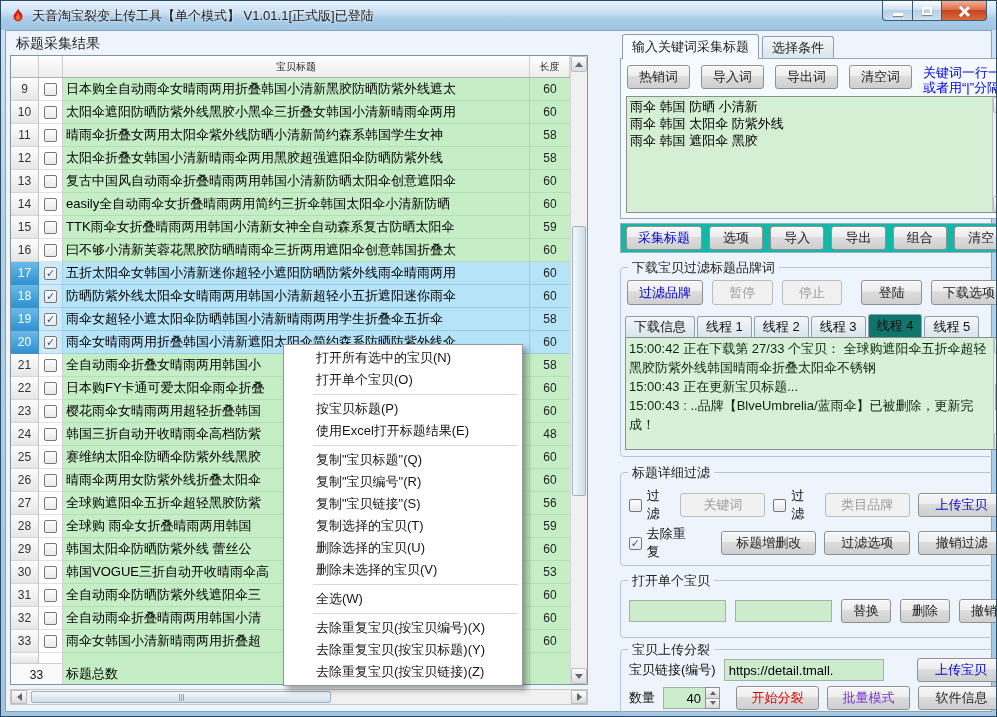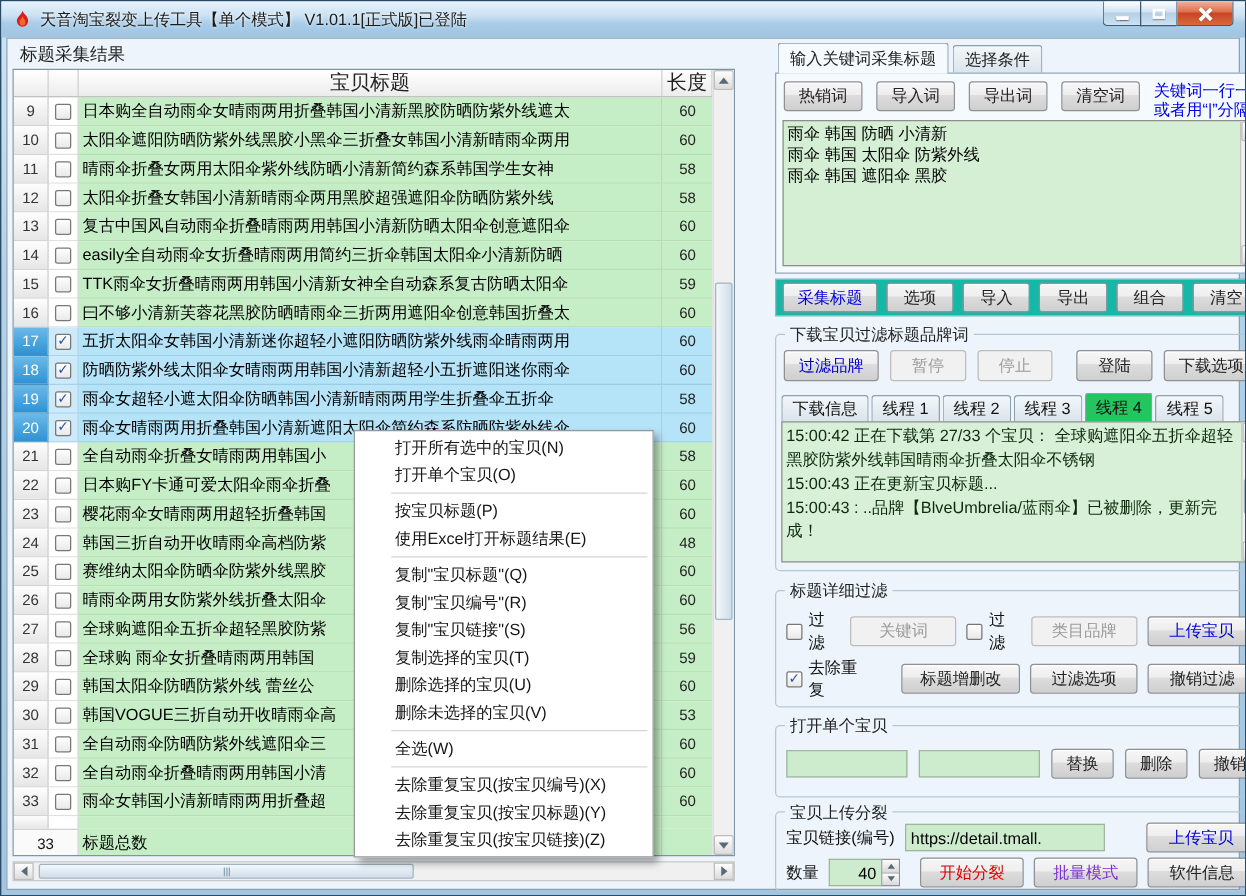"宝贝标题" .thead div { font-size: 16px -> 10px }
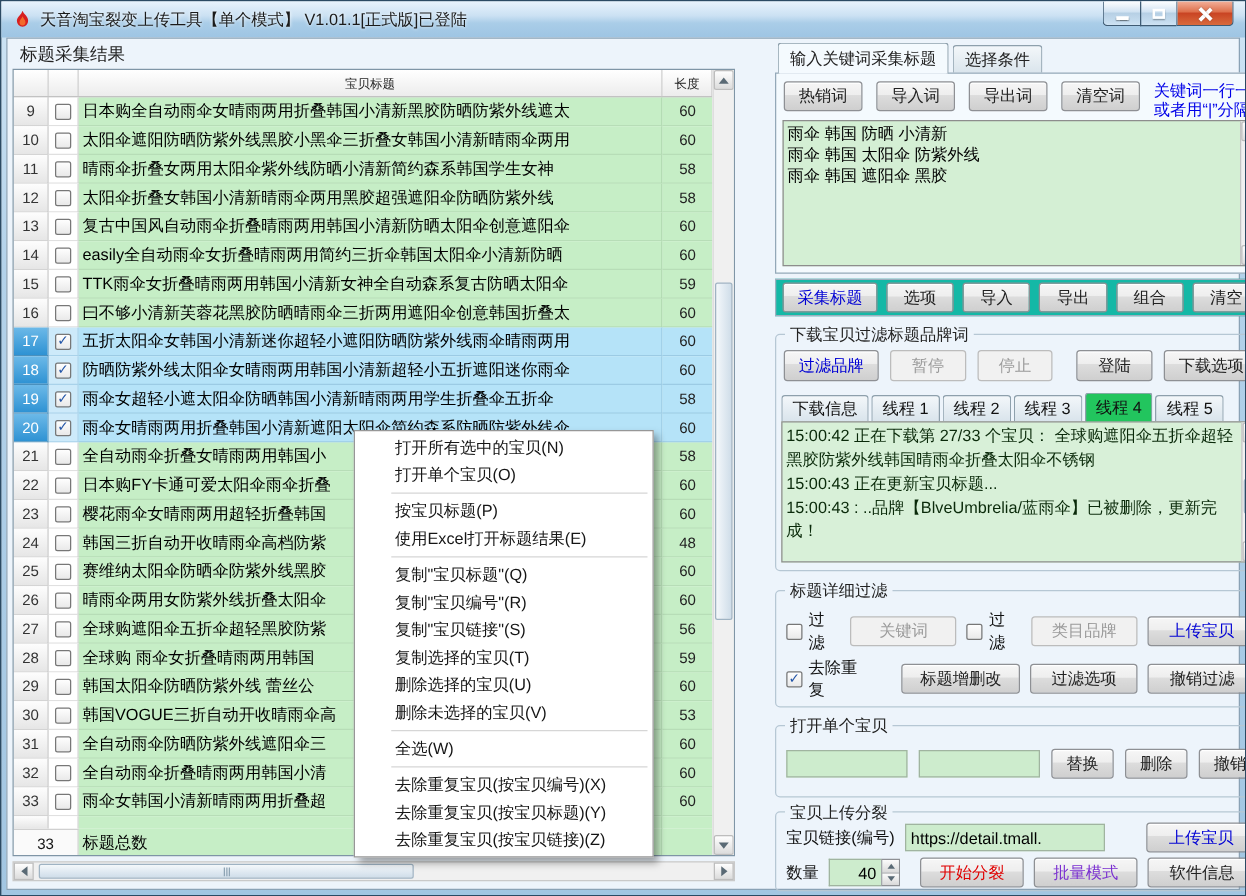"线程 4" .ttab.active { background: #22c55e -> #0f766e }
